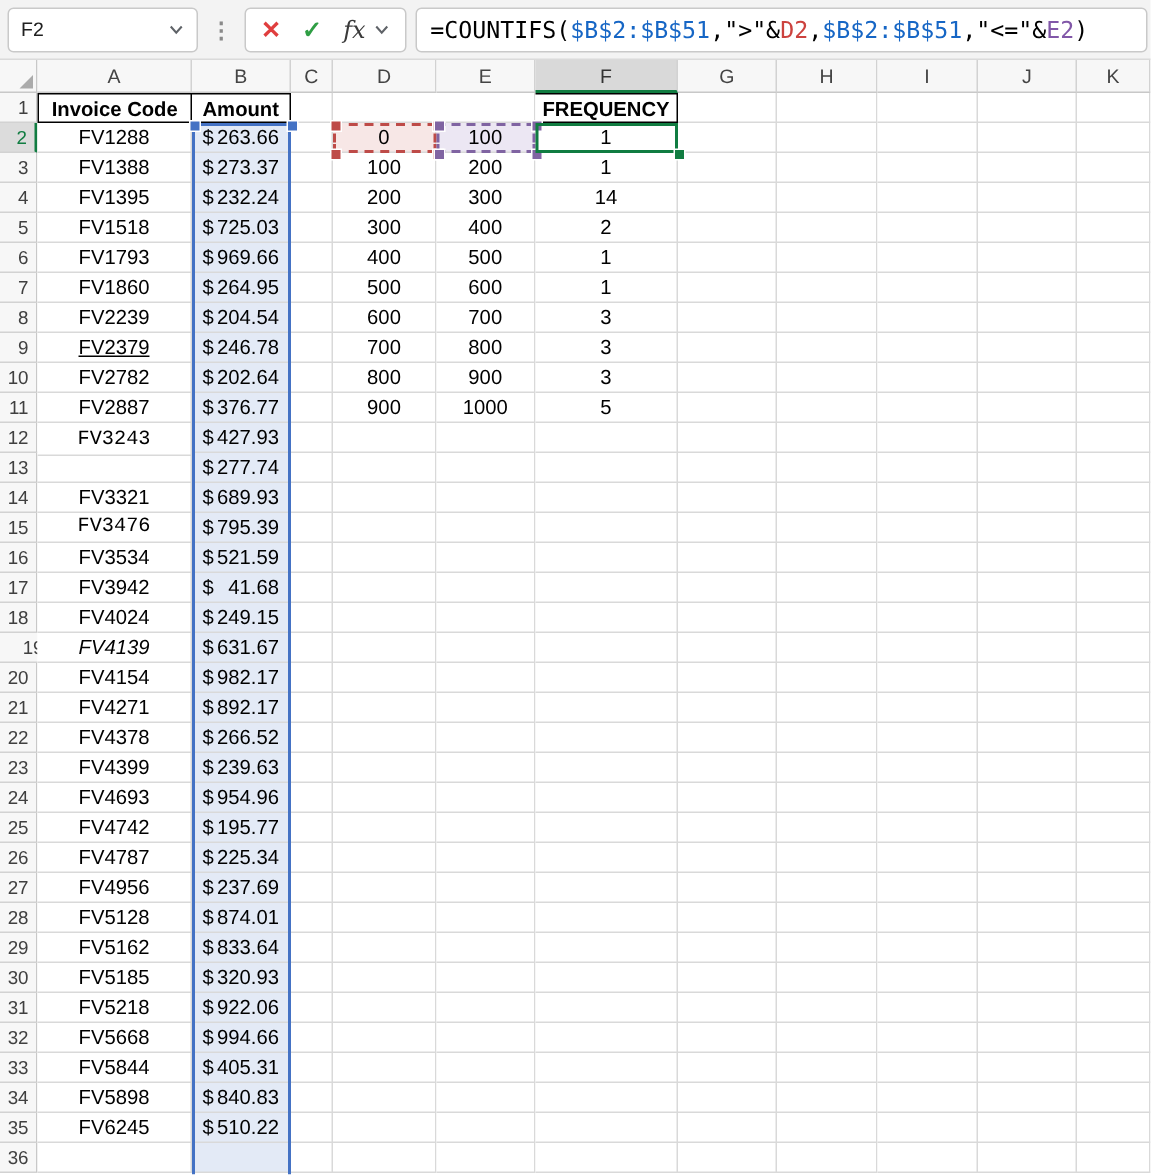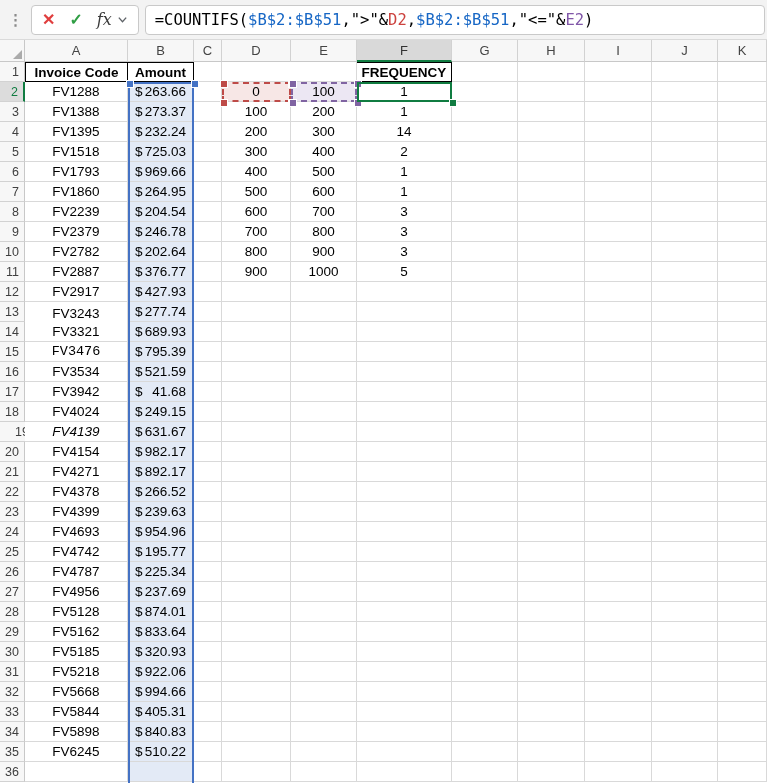"F2" div.whitebox { html: none -> <div> <span>F2</span> <svg> <polyline></polyline> </svg> </div> }
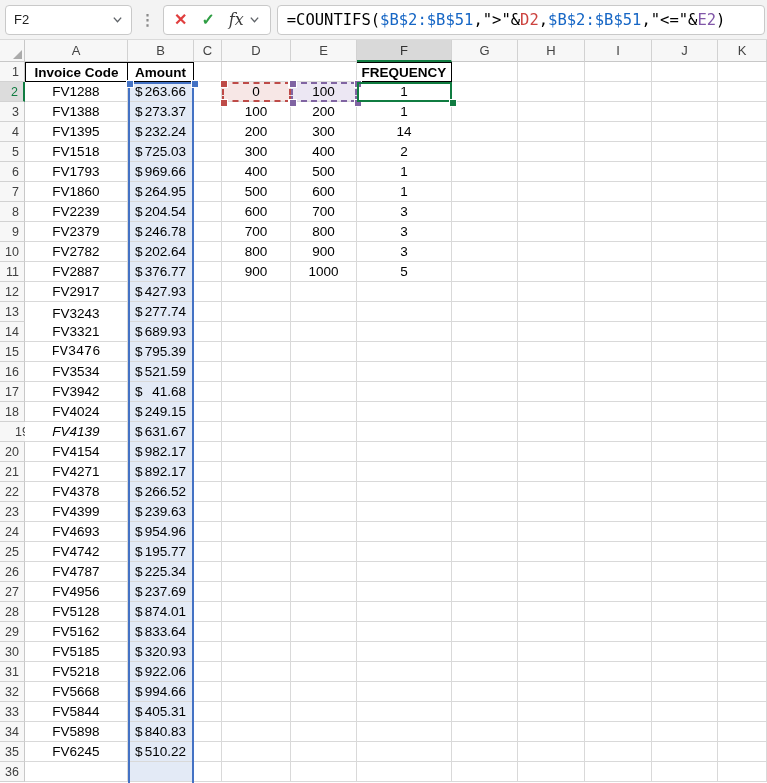"FV2379" div.cell { text-decoration: none -> underline }
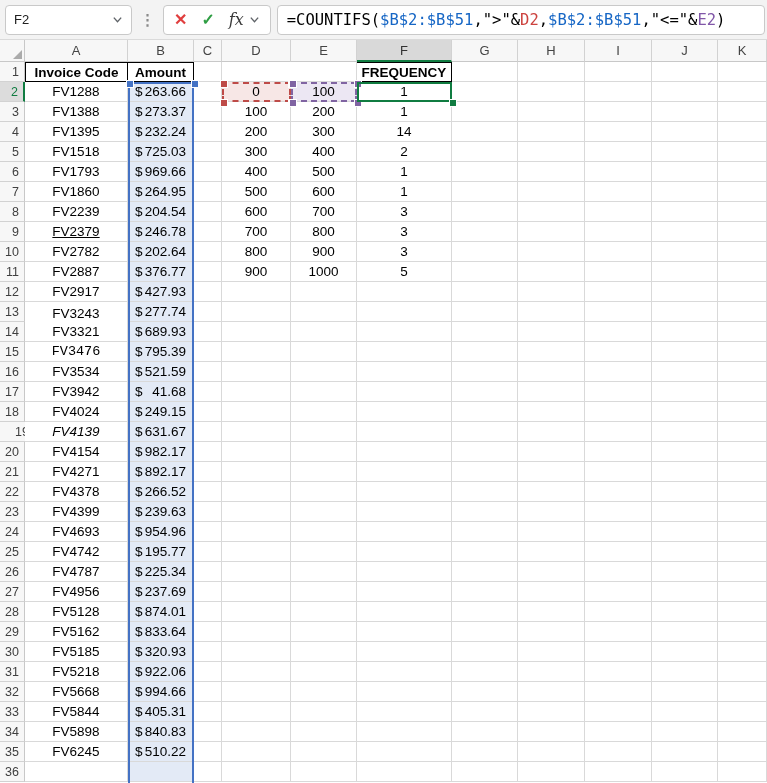"FV3243" div.cell { font-family: none -> Liberation Mono, monospace; top: 264px -> 244px }
